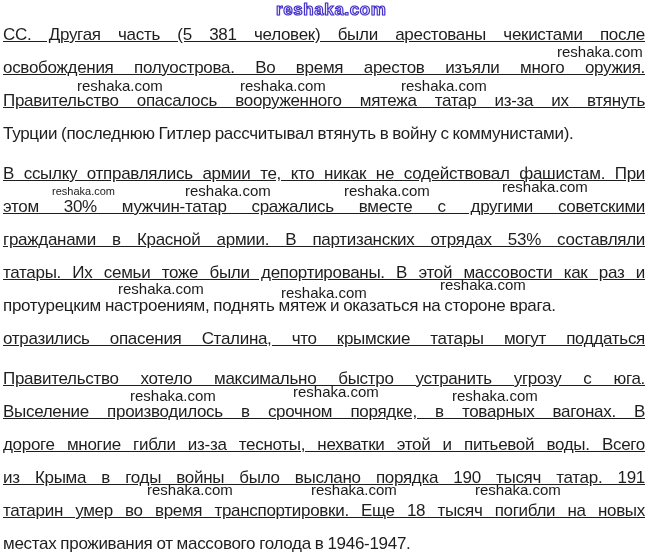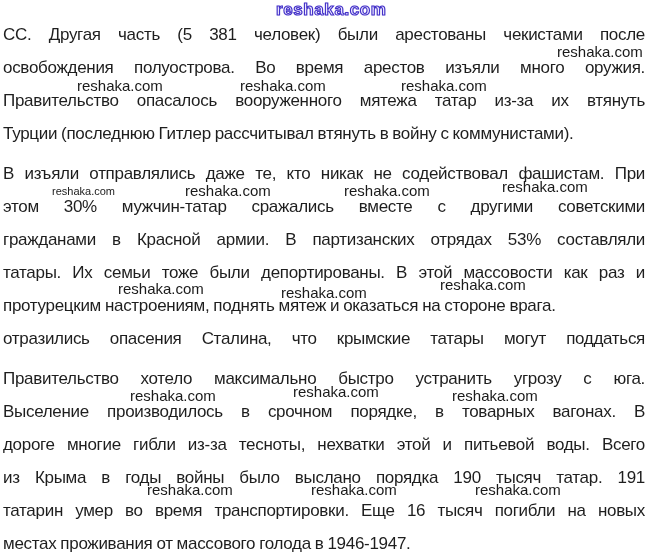"СС. Другая часть (5 381" .line.j { text-decoration: none -> underline }
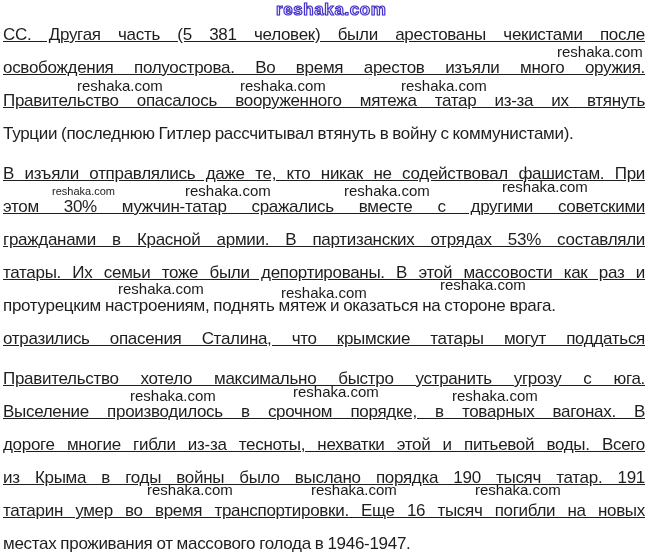"В изъяли отправлялись даже те," div.line { text: изъяли отправлялись даже -> ссылку отправлялись армии }
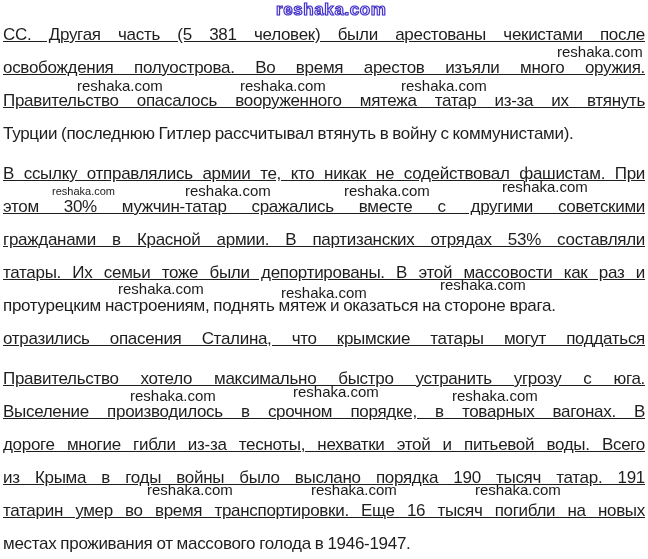"татарин умер во время транспортировки." div.line { text: 16 -> 18 }
